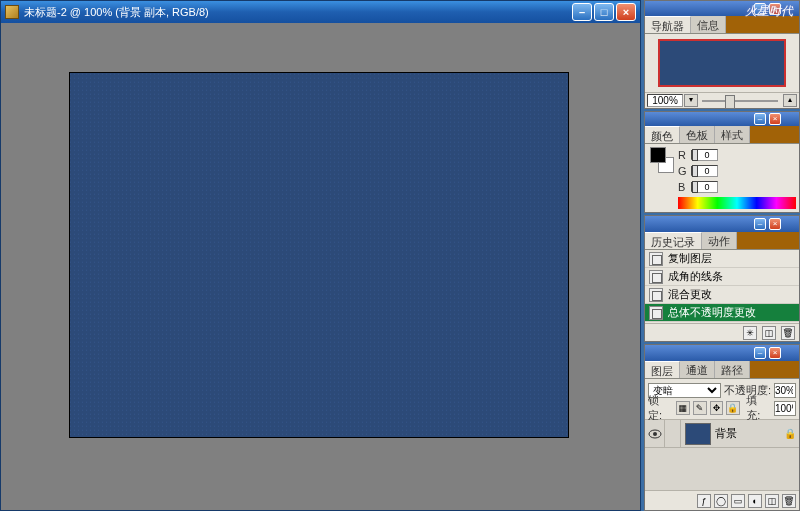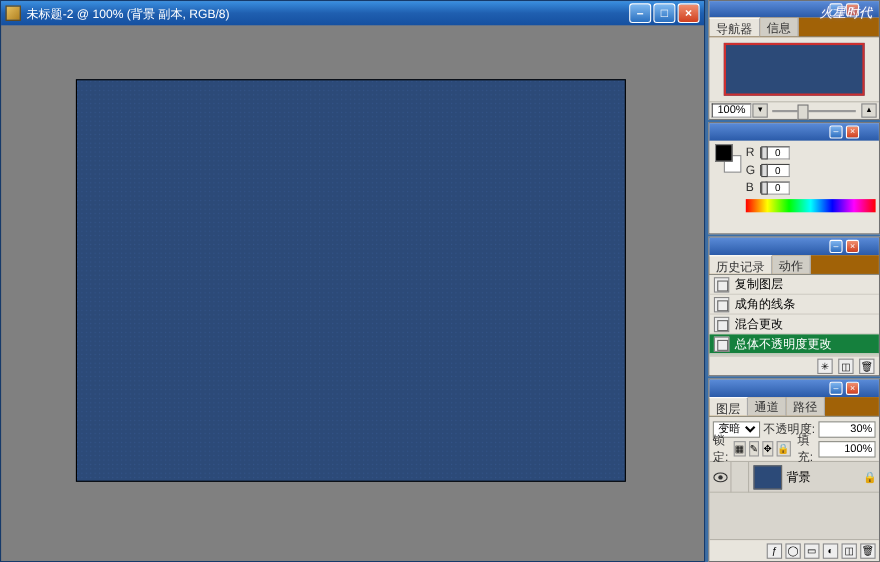"颜色" div.tabs { html: none -> <div> <div>颜色</div> <div>色板</div> <div>样式</div> </div> }
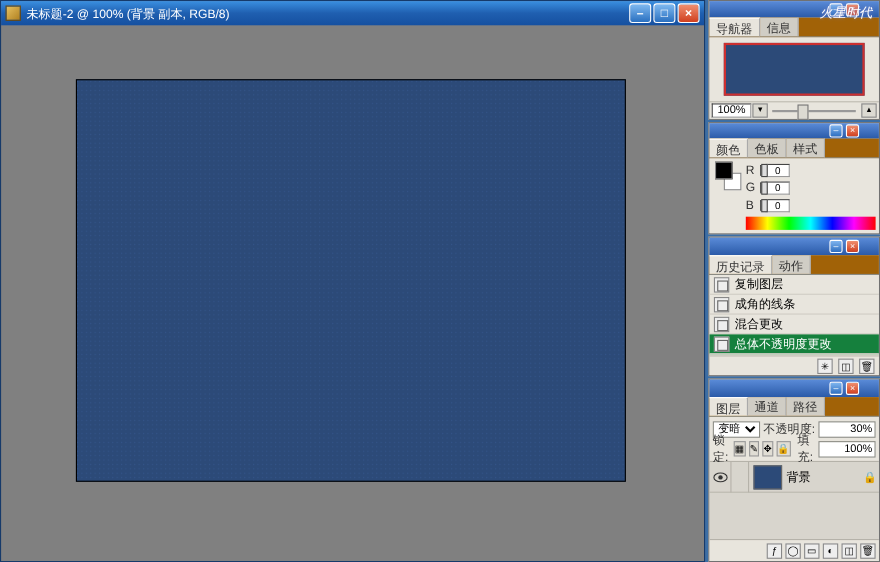"30%" .lo-val { width: 52px -> 22px }
